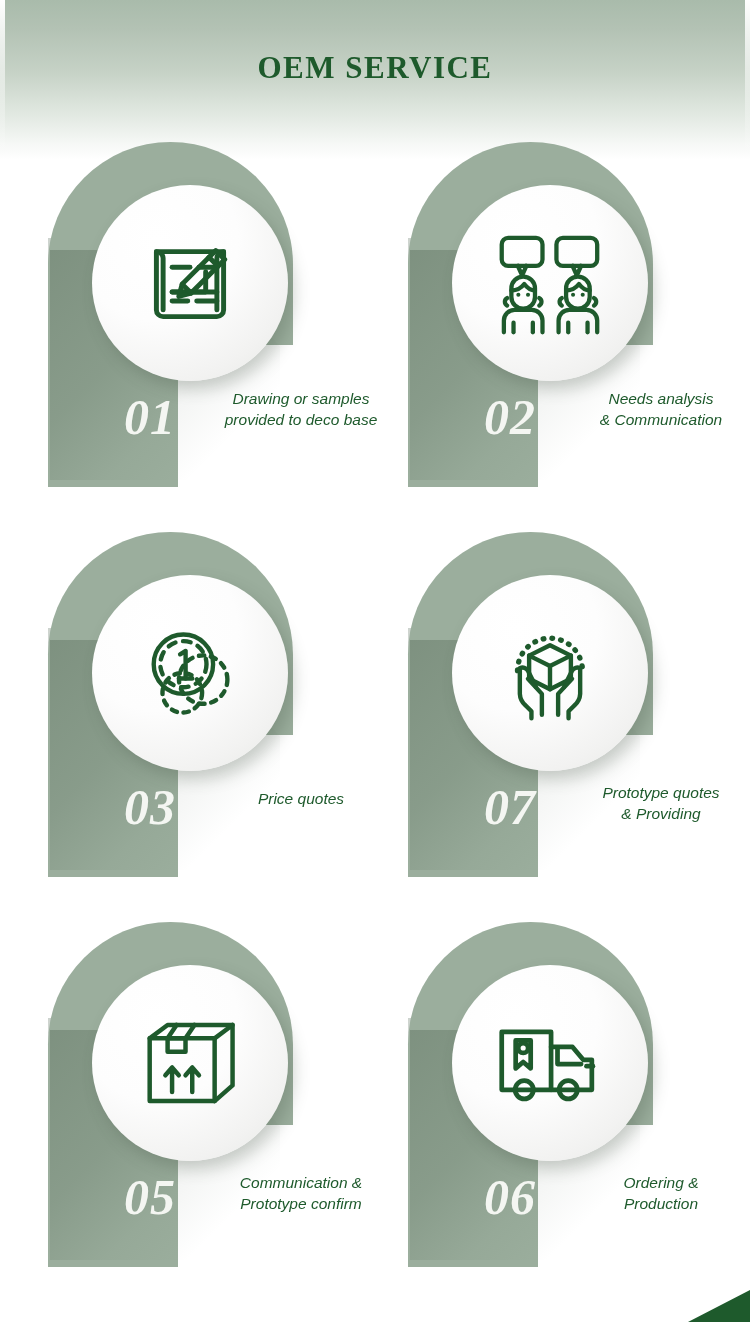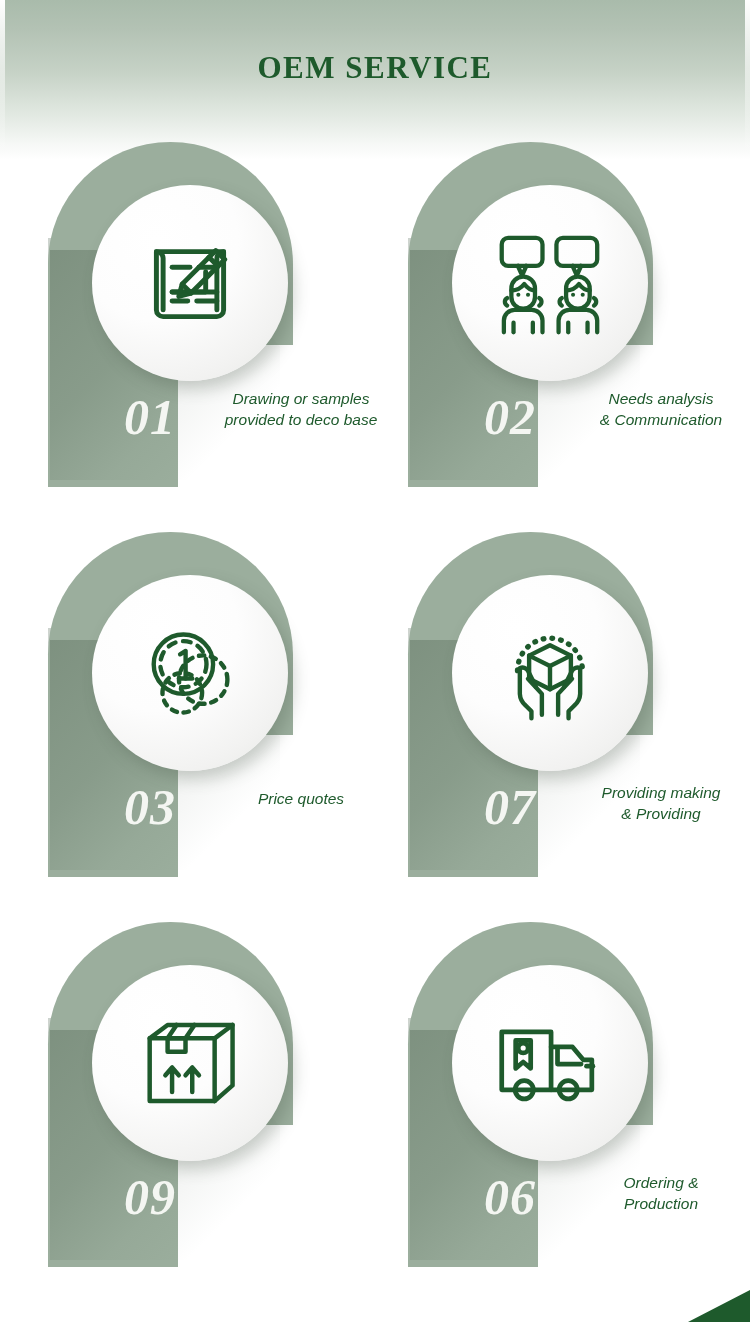"Providing making" div { text: Providing making -> Prototype quotes }
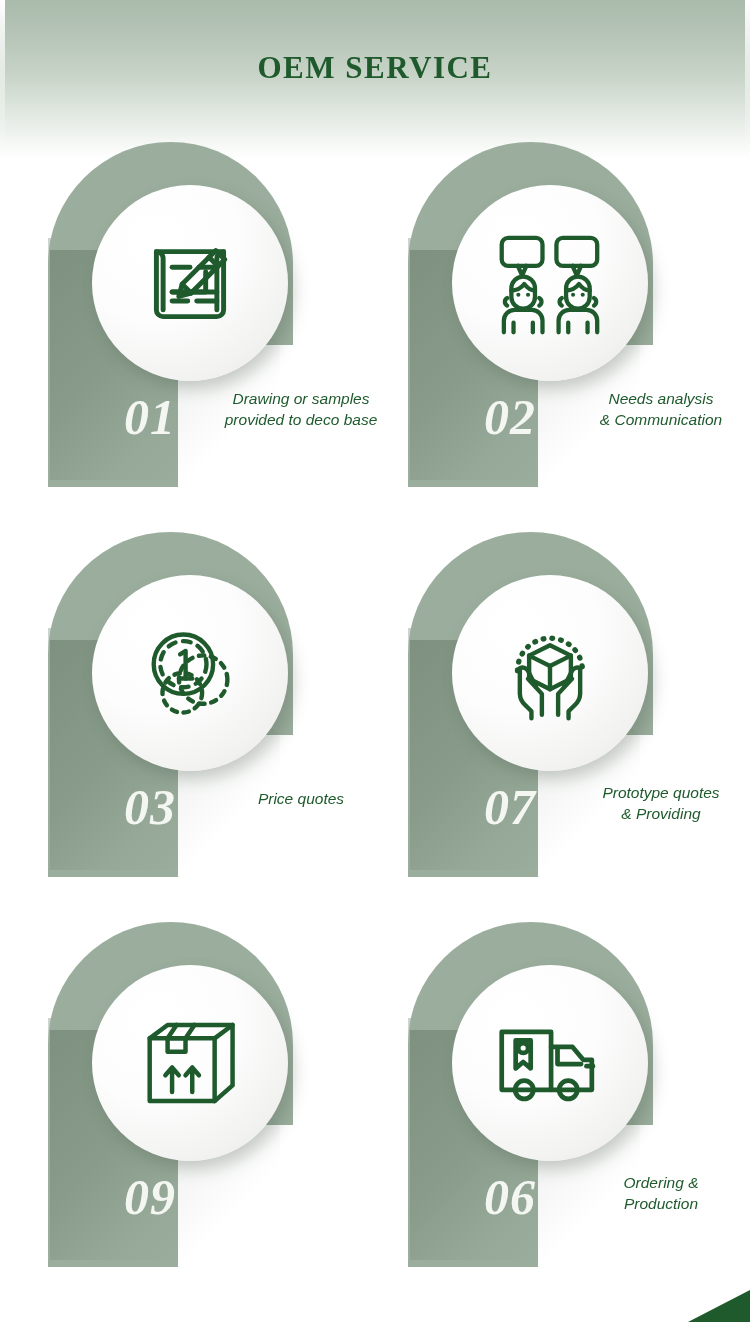"09" div.num { text: 09 -> 05 }
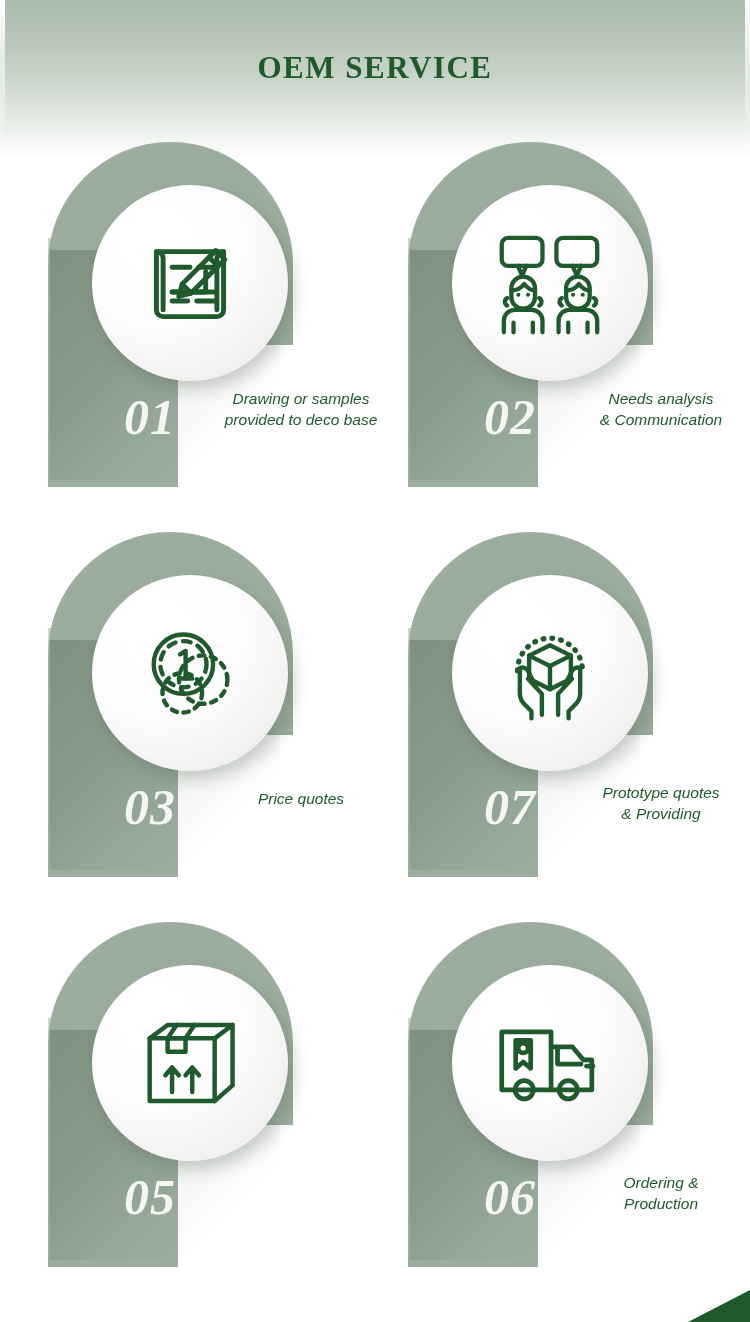"Communication &" div.caption { html: none -> <div> <div>Communication &amp;</div> <div>Prototype confirm</div> </div> }
